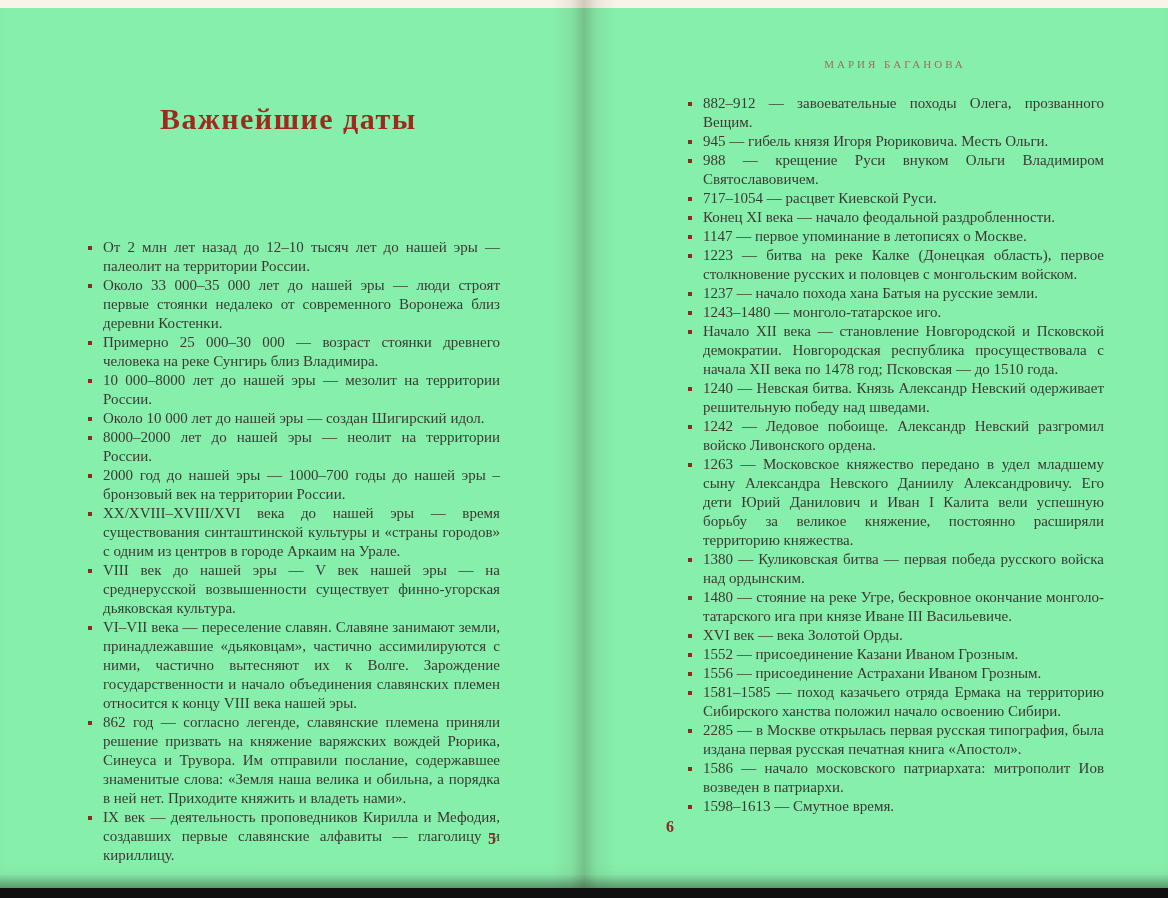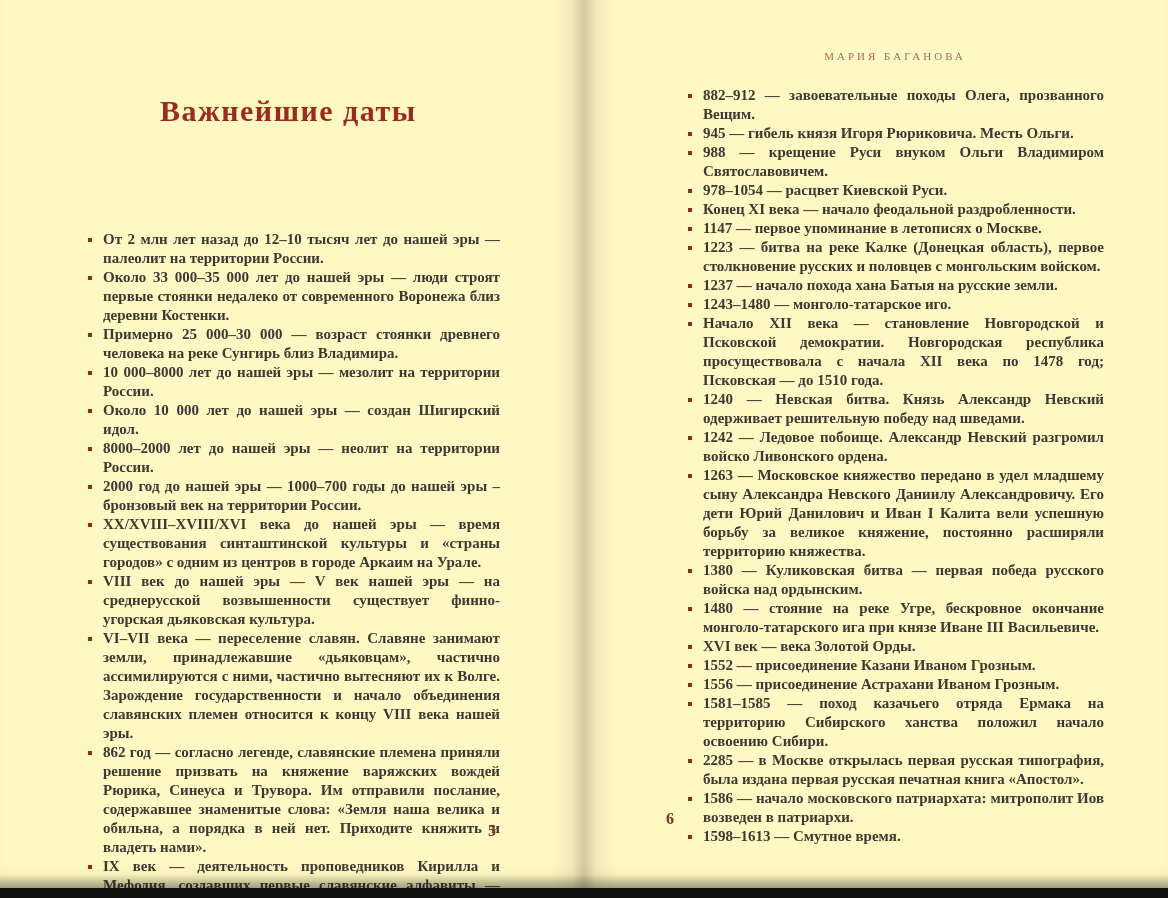"МАРИЯ БАГАНОВА" .page { background: #fef9c3 -> #86efac; top: 0 -> 8px }
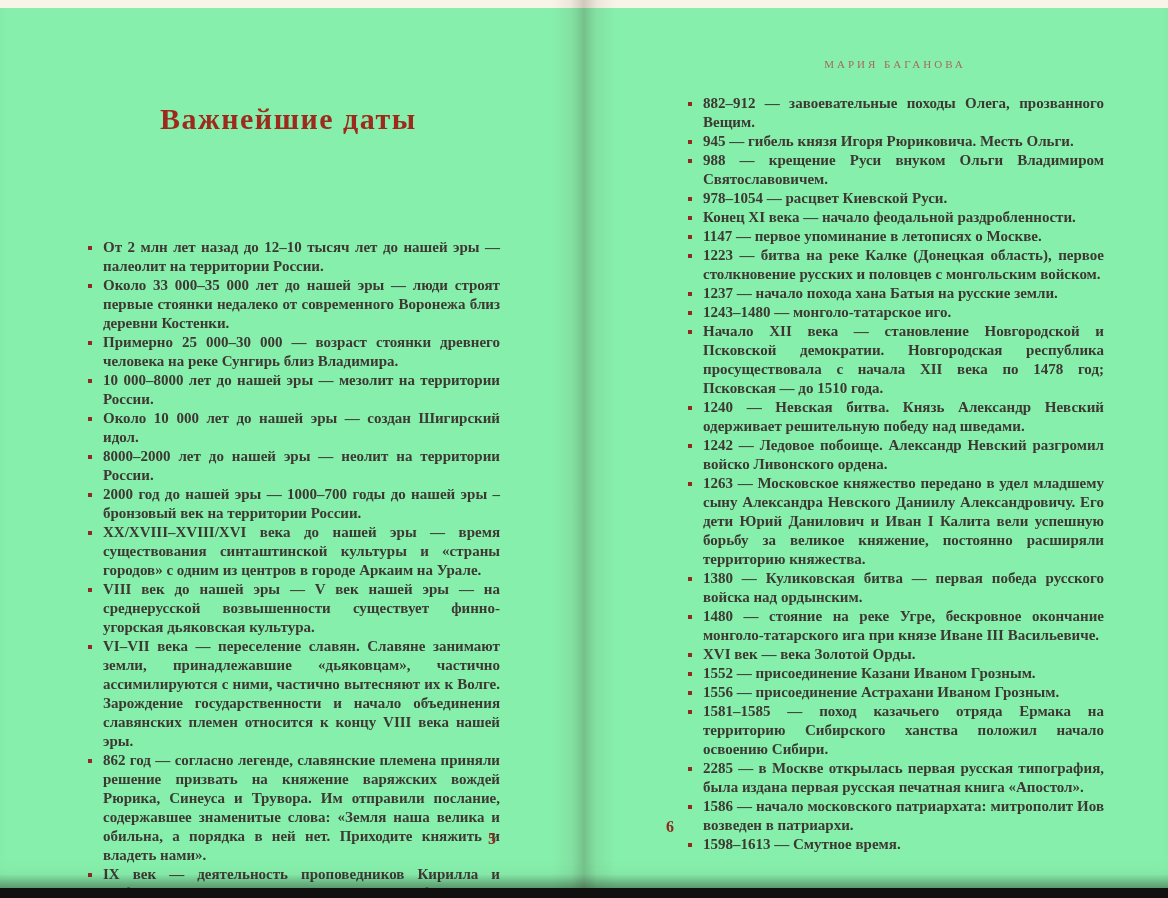"882–912 — завоевательные походы Олега," .entries { font-weight: bold -> none }
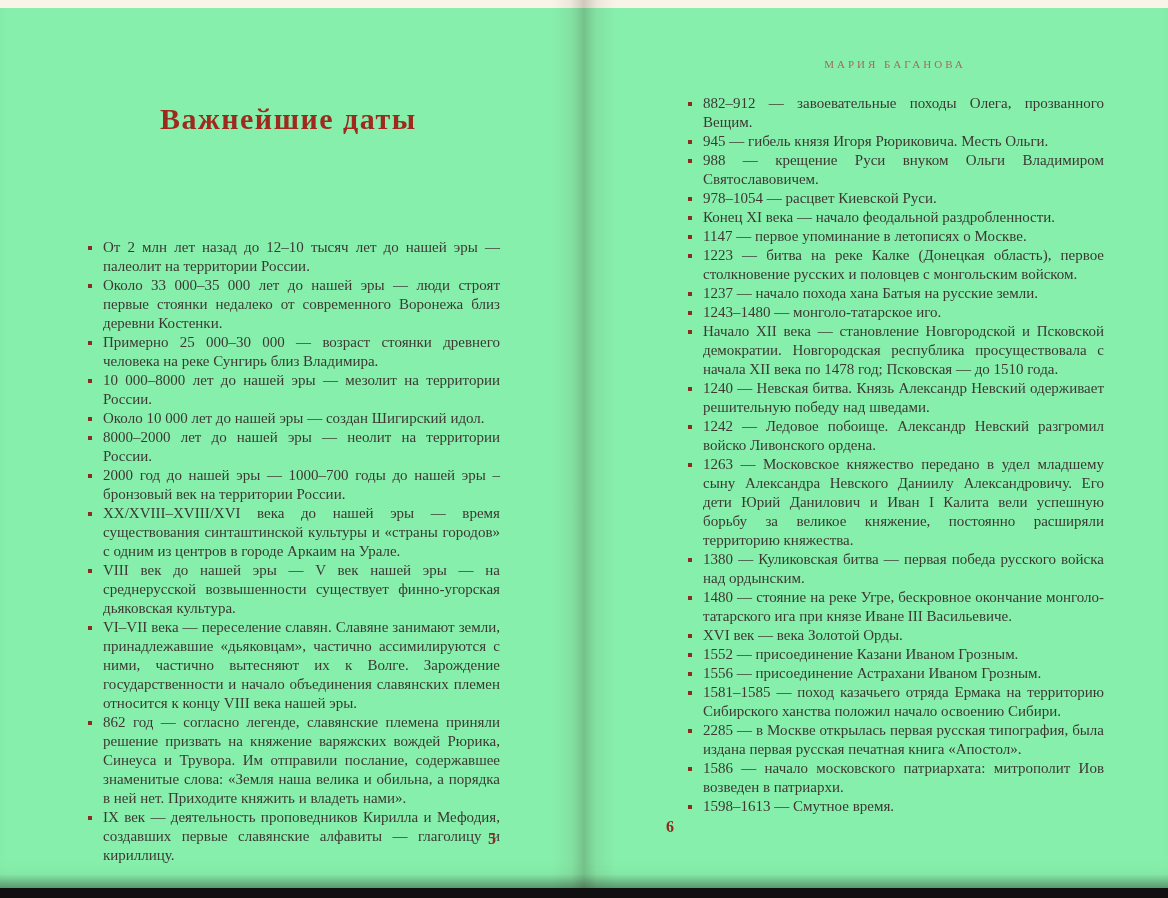"978–1054 — расцвет Киевской Руси." span.entry-text { text: 978 -> 717 }
